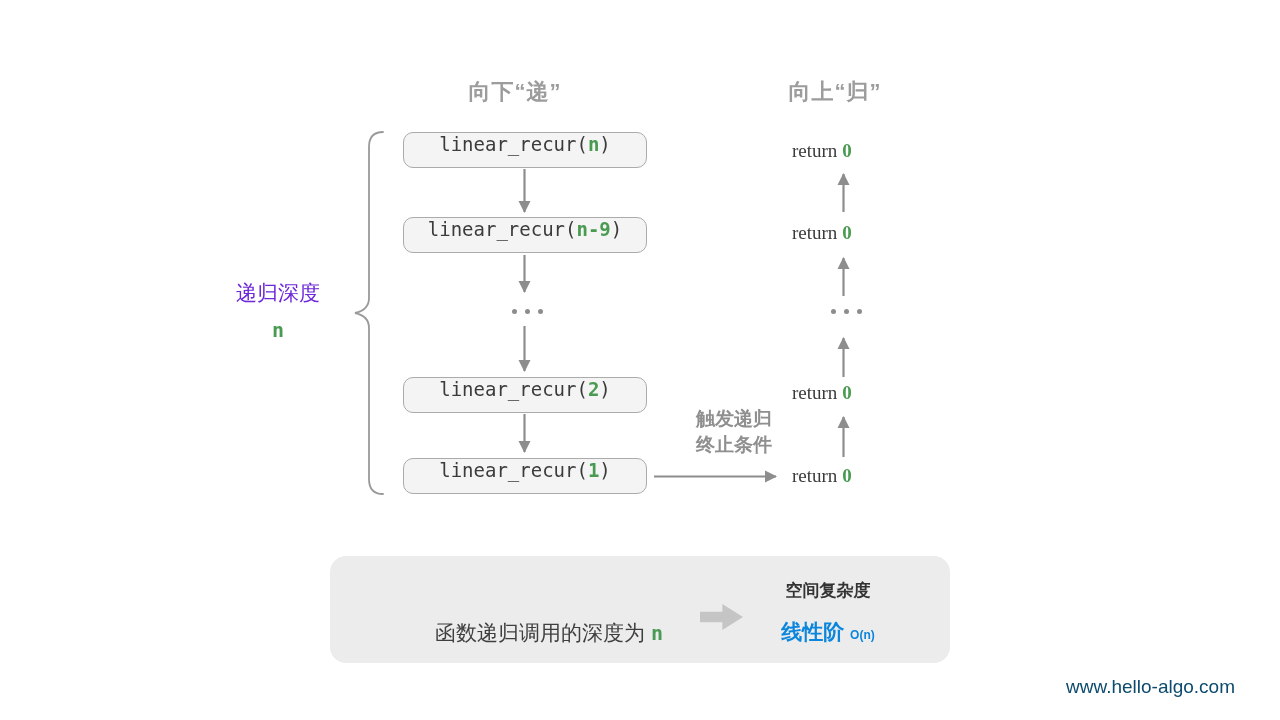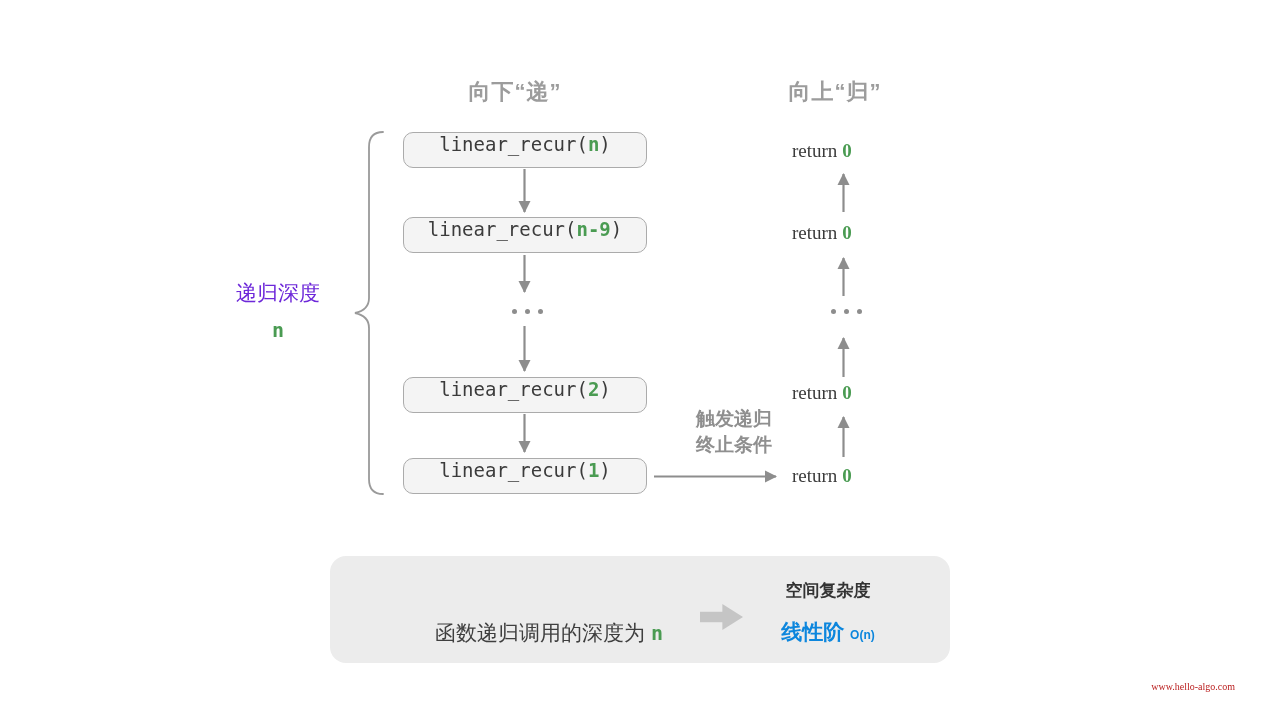"www.hello-algo.com" #watermark { color: #b91c1c -> #0c4a6e; font-family: Liberation Serif, serif -> Liberation Sans, sans-serif; font-size: 10px -> 19px }
